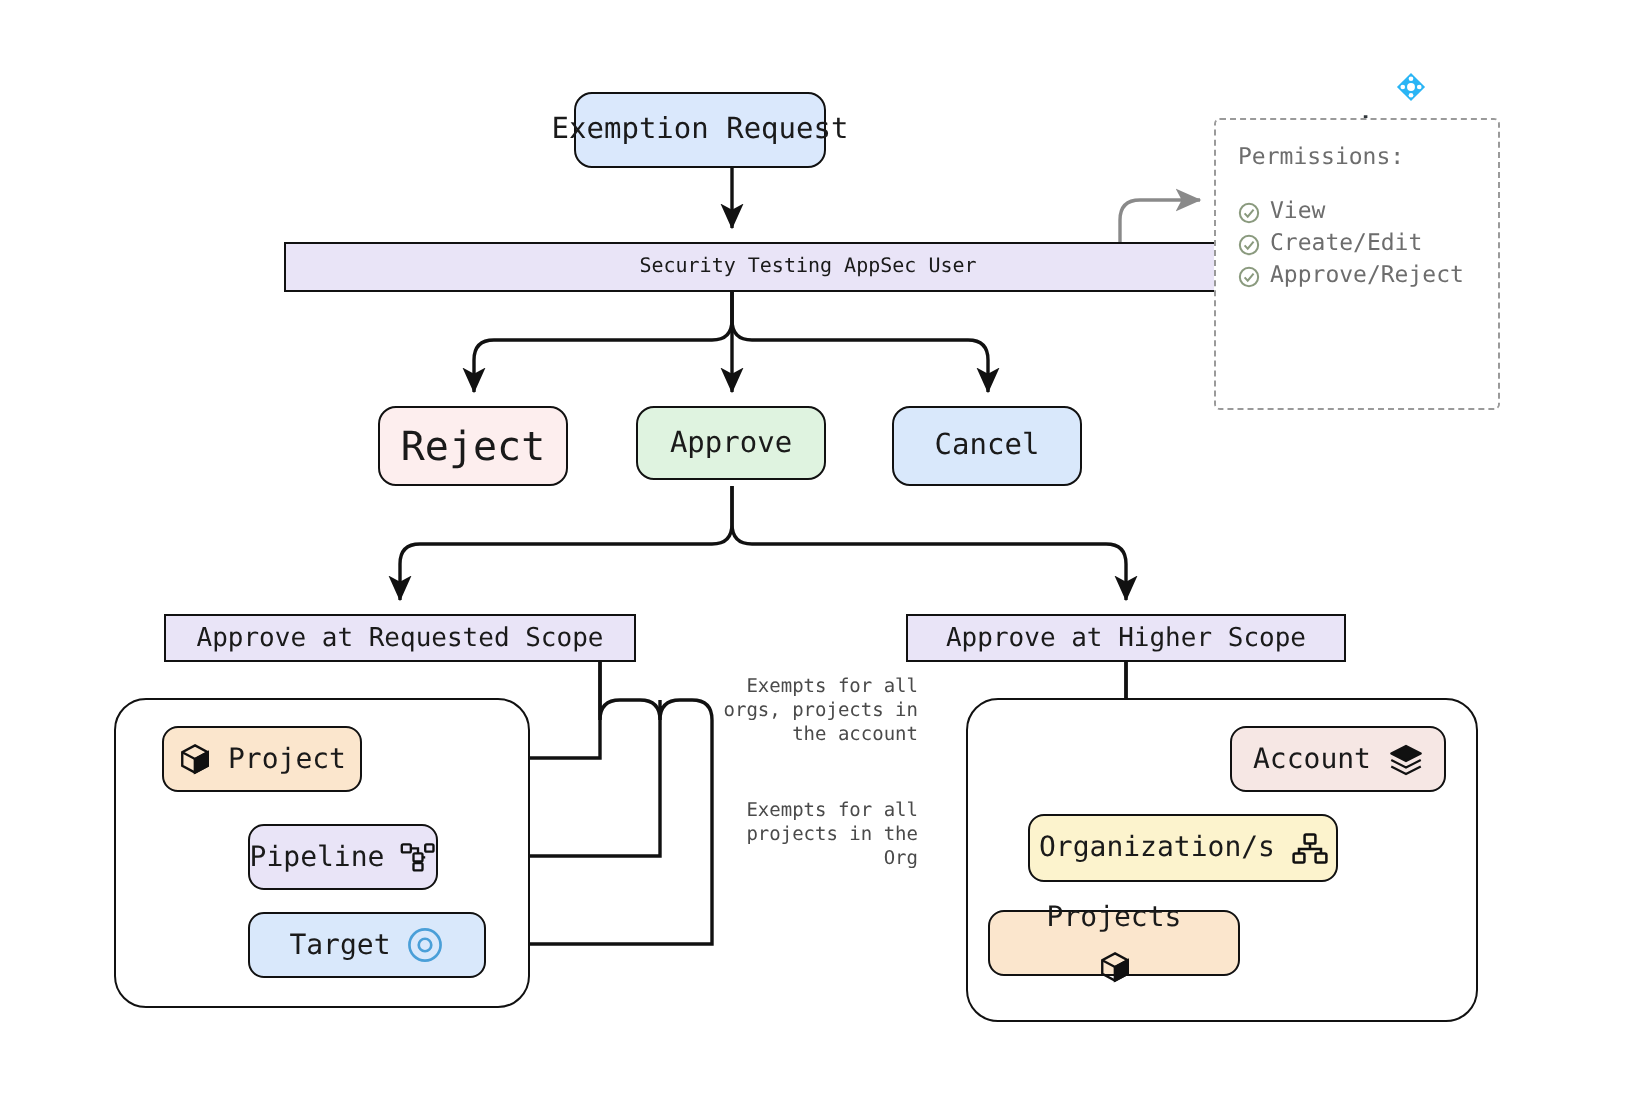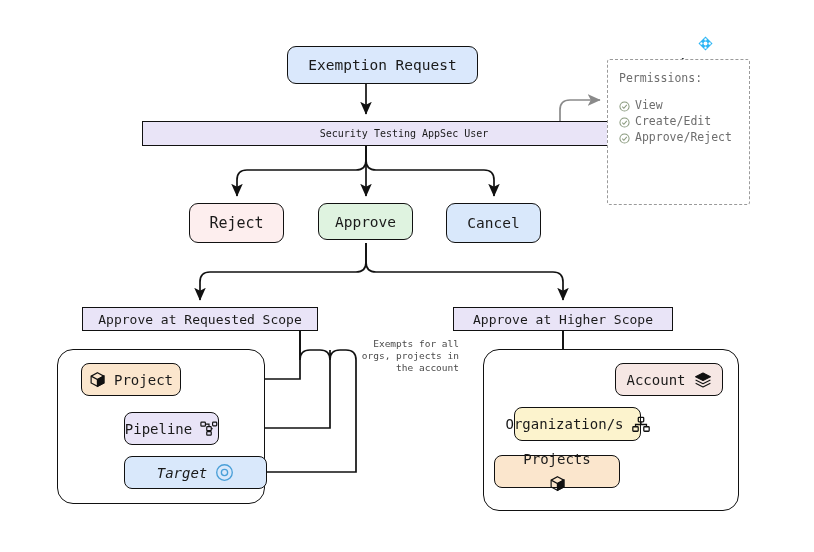"Exemption Request" .n-exempt { width: 191px -> 126px }
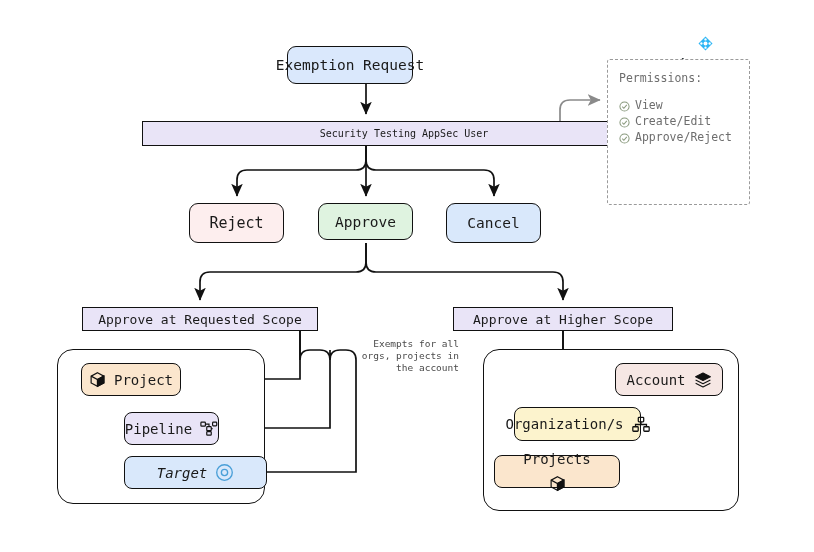"Reject" .n-reject { font-size: 15px -> 20px }
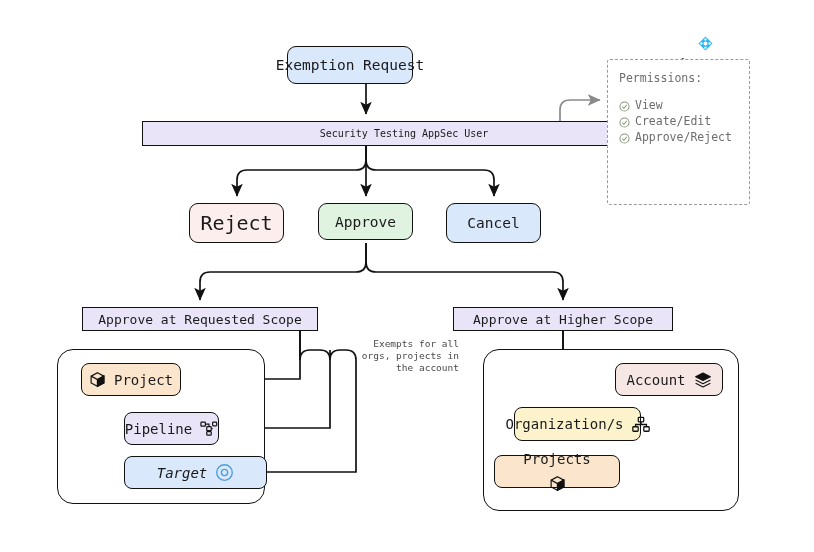"Exempts for all projects in" div.annot { html: none -> <div>Exempts for all projects in the Org</div> }
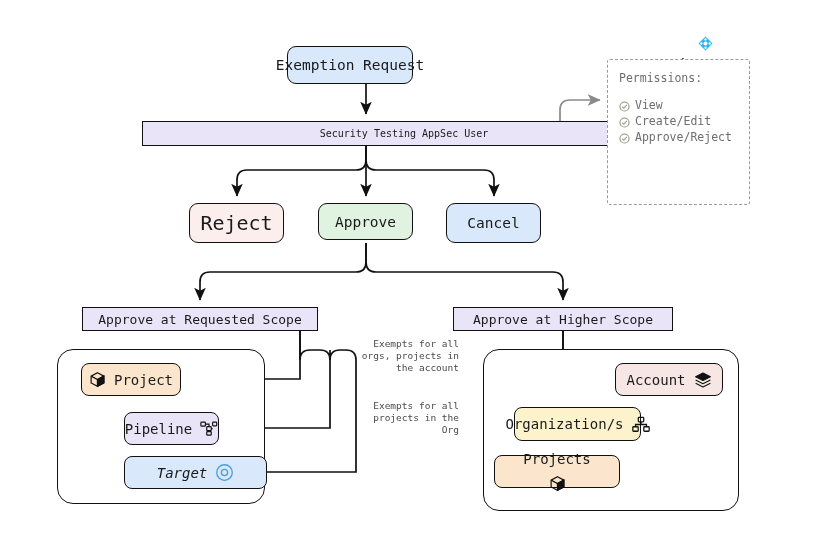"Organization/s" .n-org { width: 127px -> 155px }
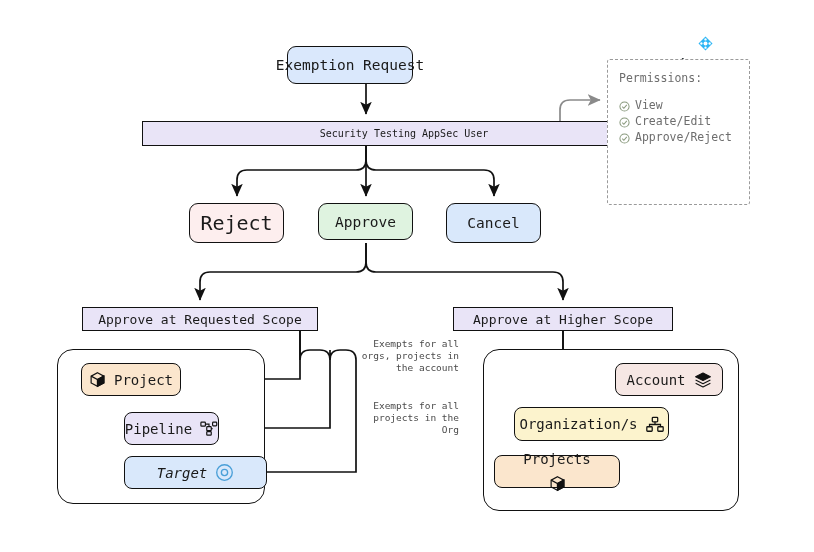"Target" .n-target { font-style: italic -> none; width: 143px -> 119px }
